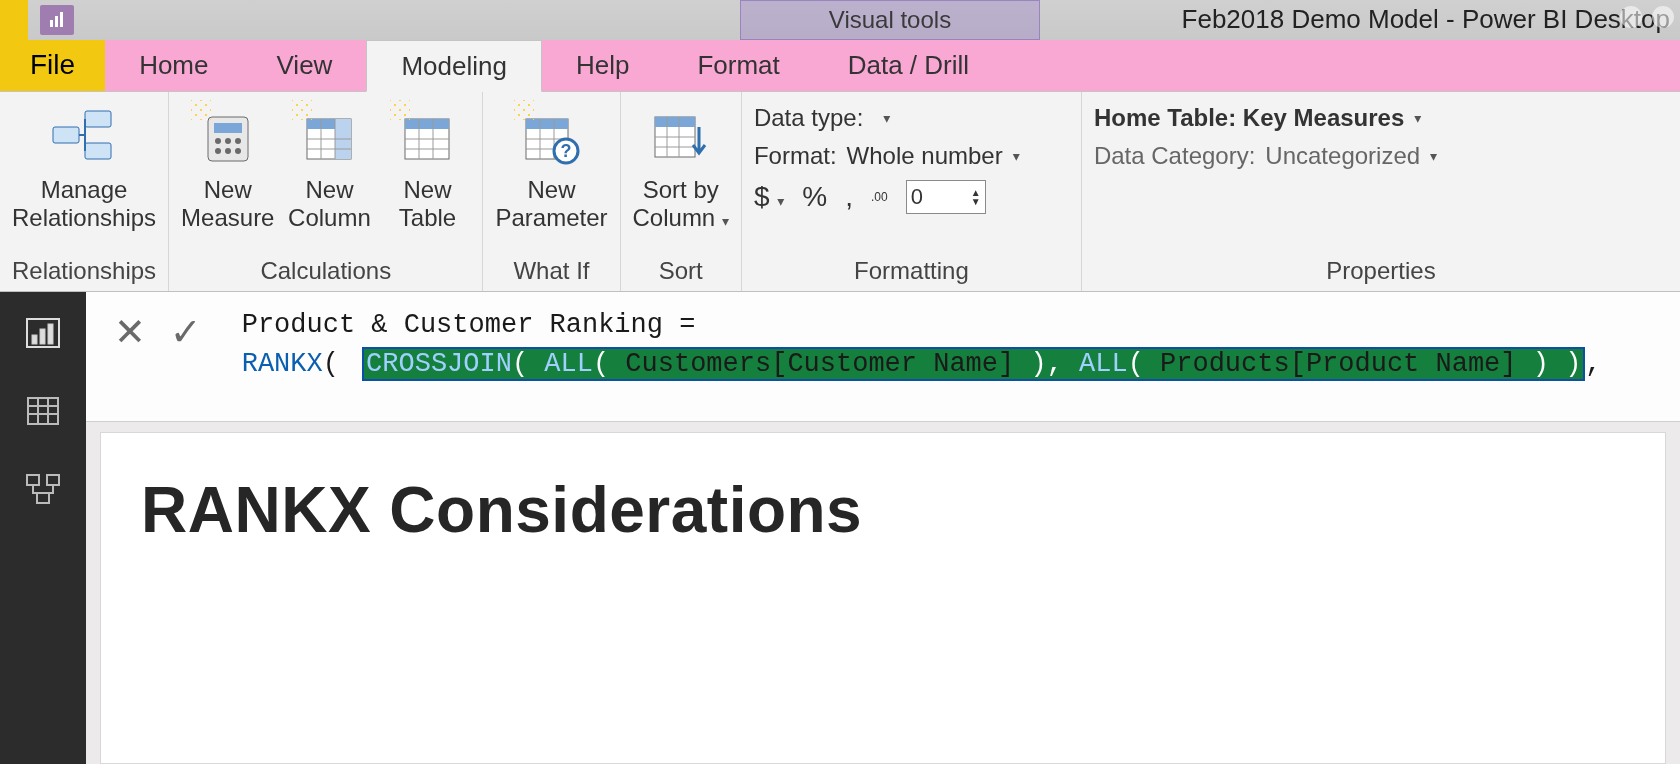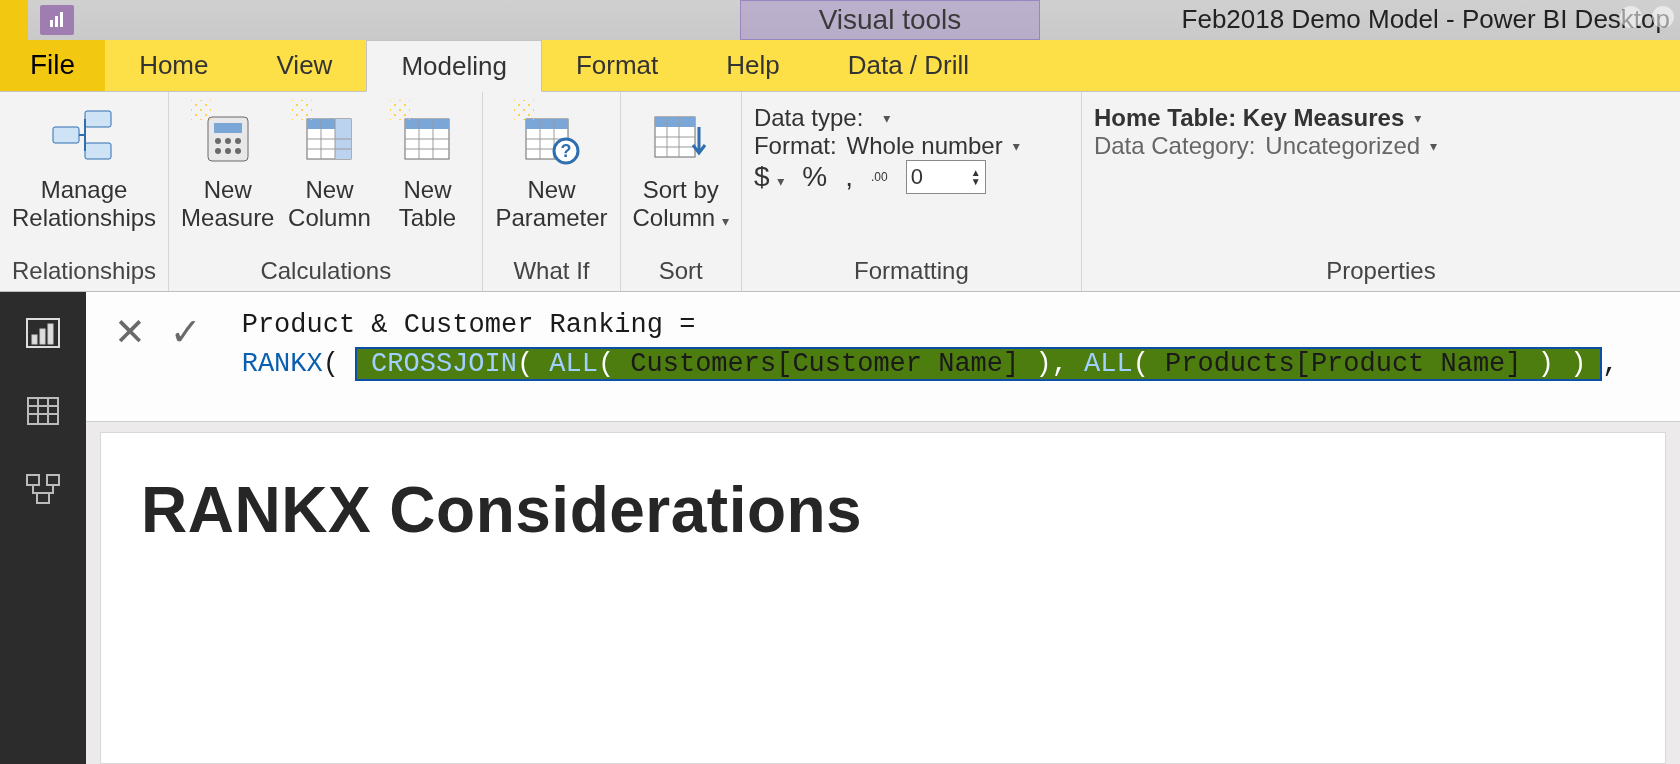"Visual tools" .titlebar .visual-tools { font-size: 28px -> 24px }
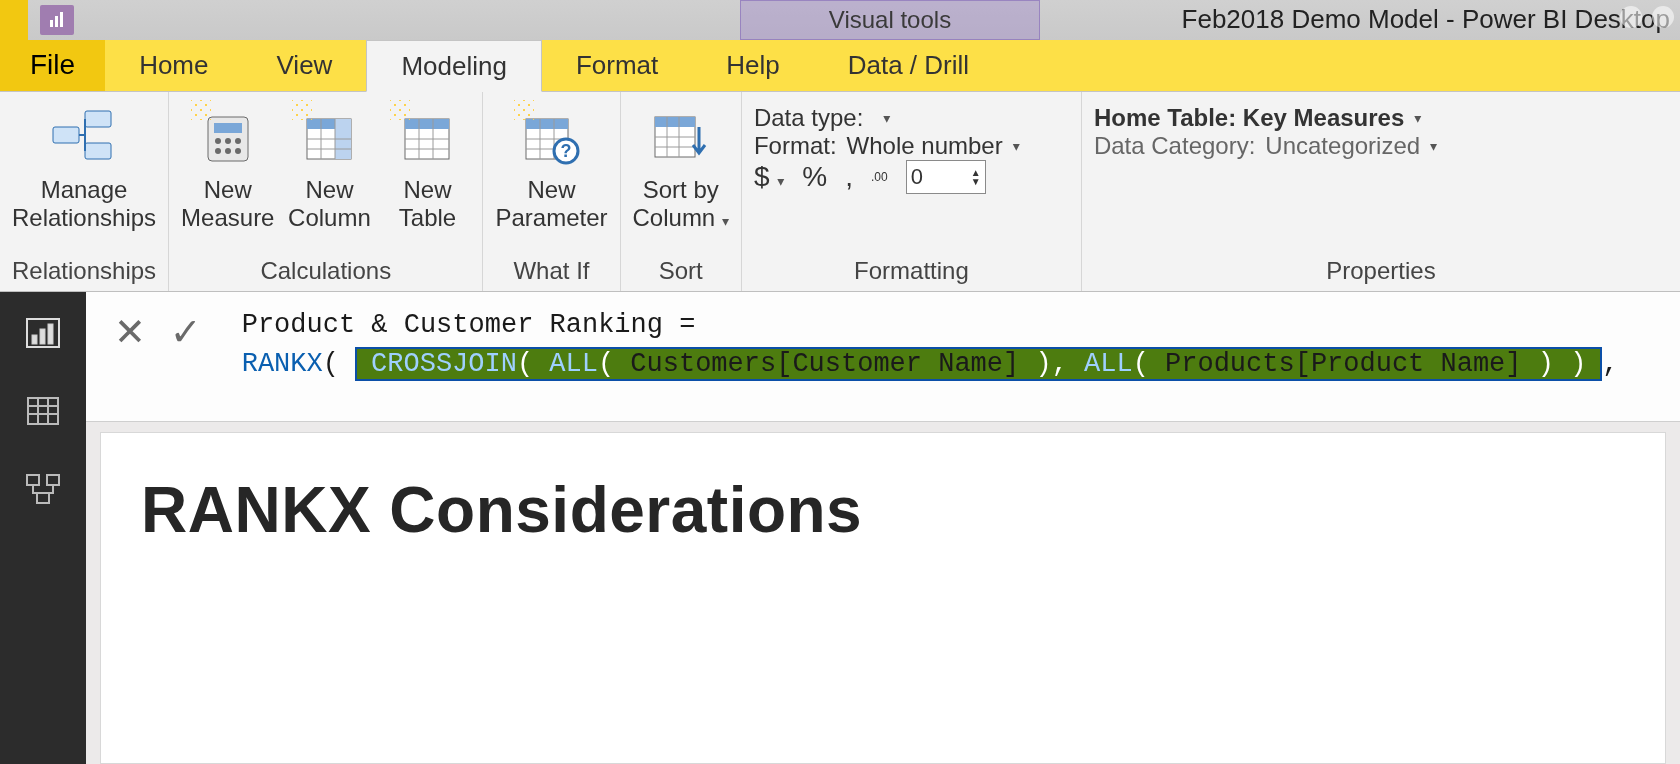"File" .tabs { background: #fde047 -> #f9a8d4 }
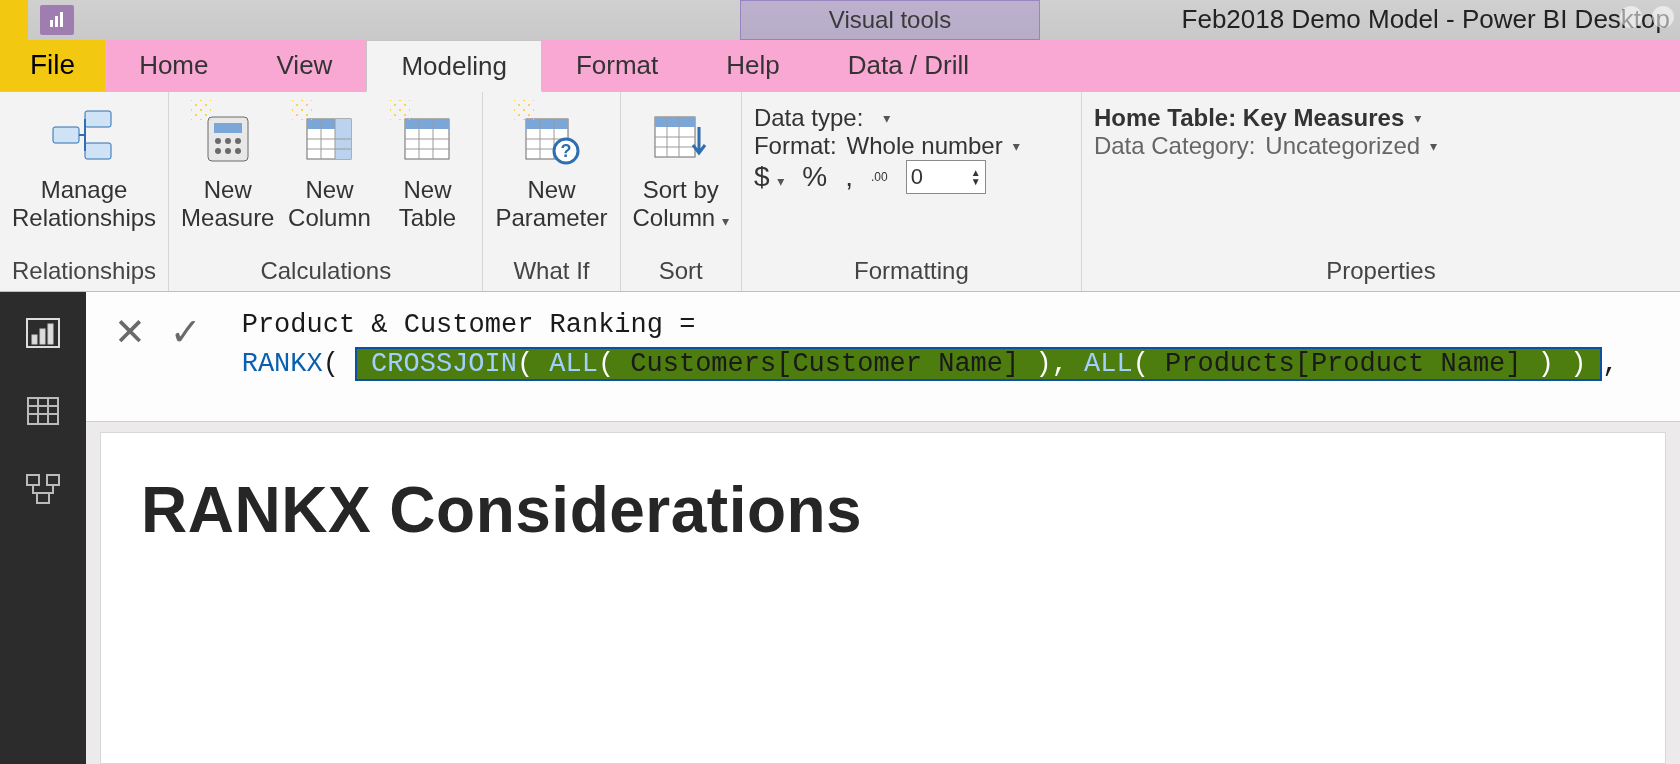"Format" div.tab { order: before "Help" -> after "Help" }
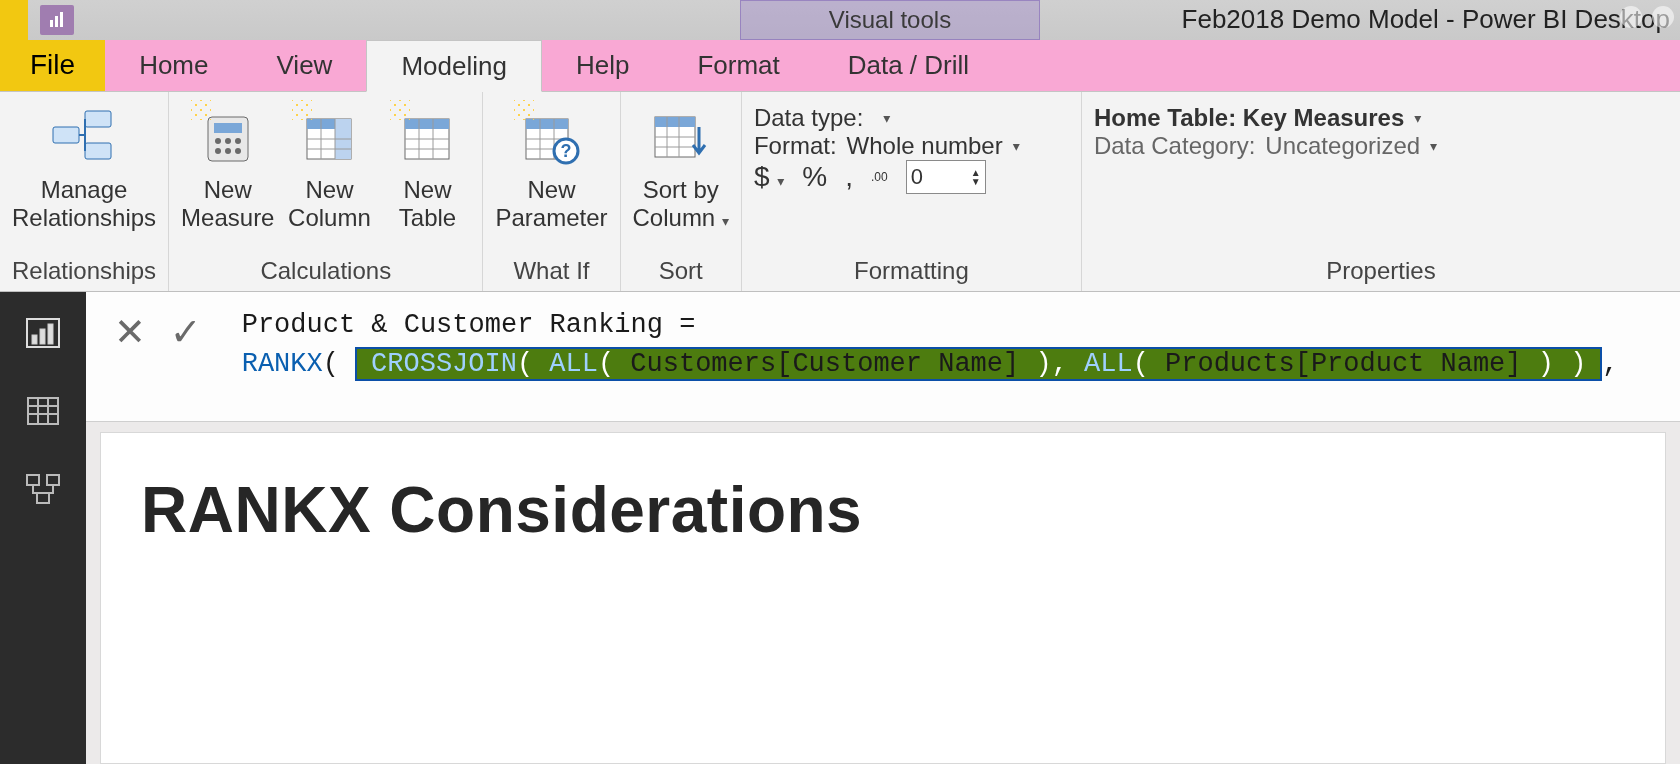"Data type:" .prop-col { gap: none -> 10px }
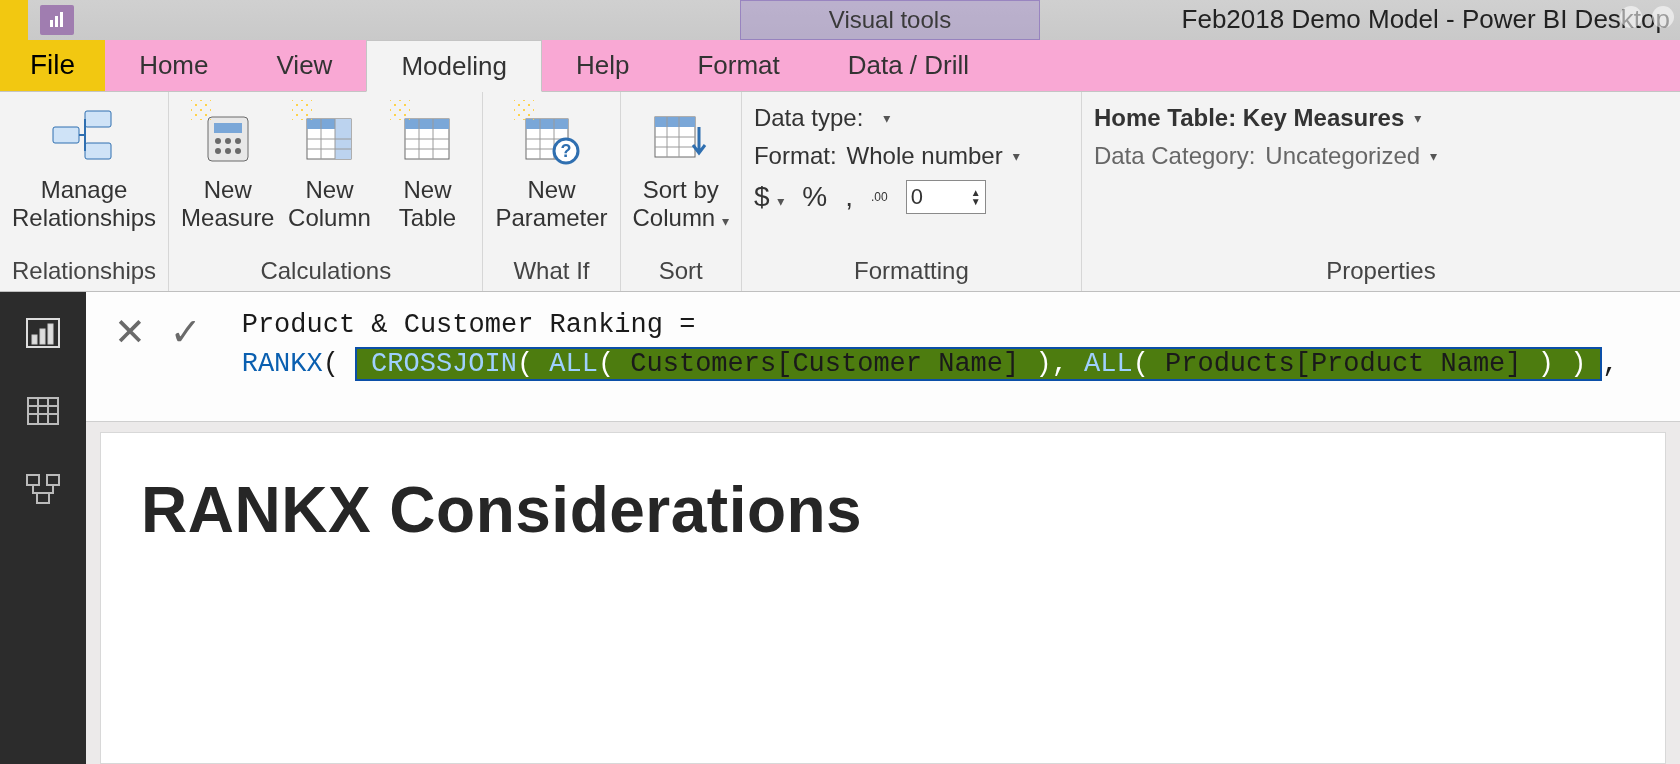"CROSSJOIN( ALL( Customers[Customer Name]" .formula .sel { background: #4d7c0f -> #15803d; margin-left: none -> 7px; padding: 0 14px -> 0 2px }
